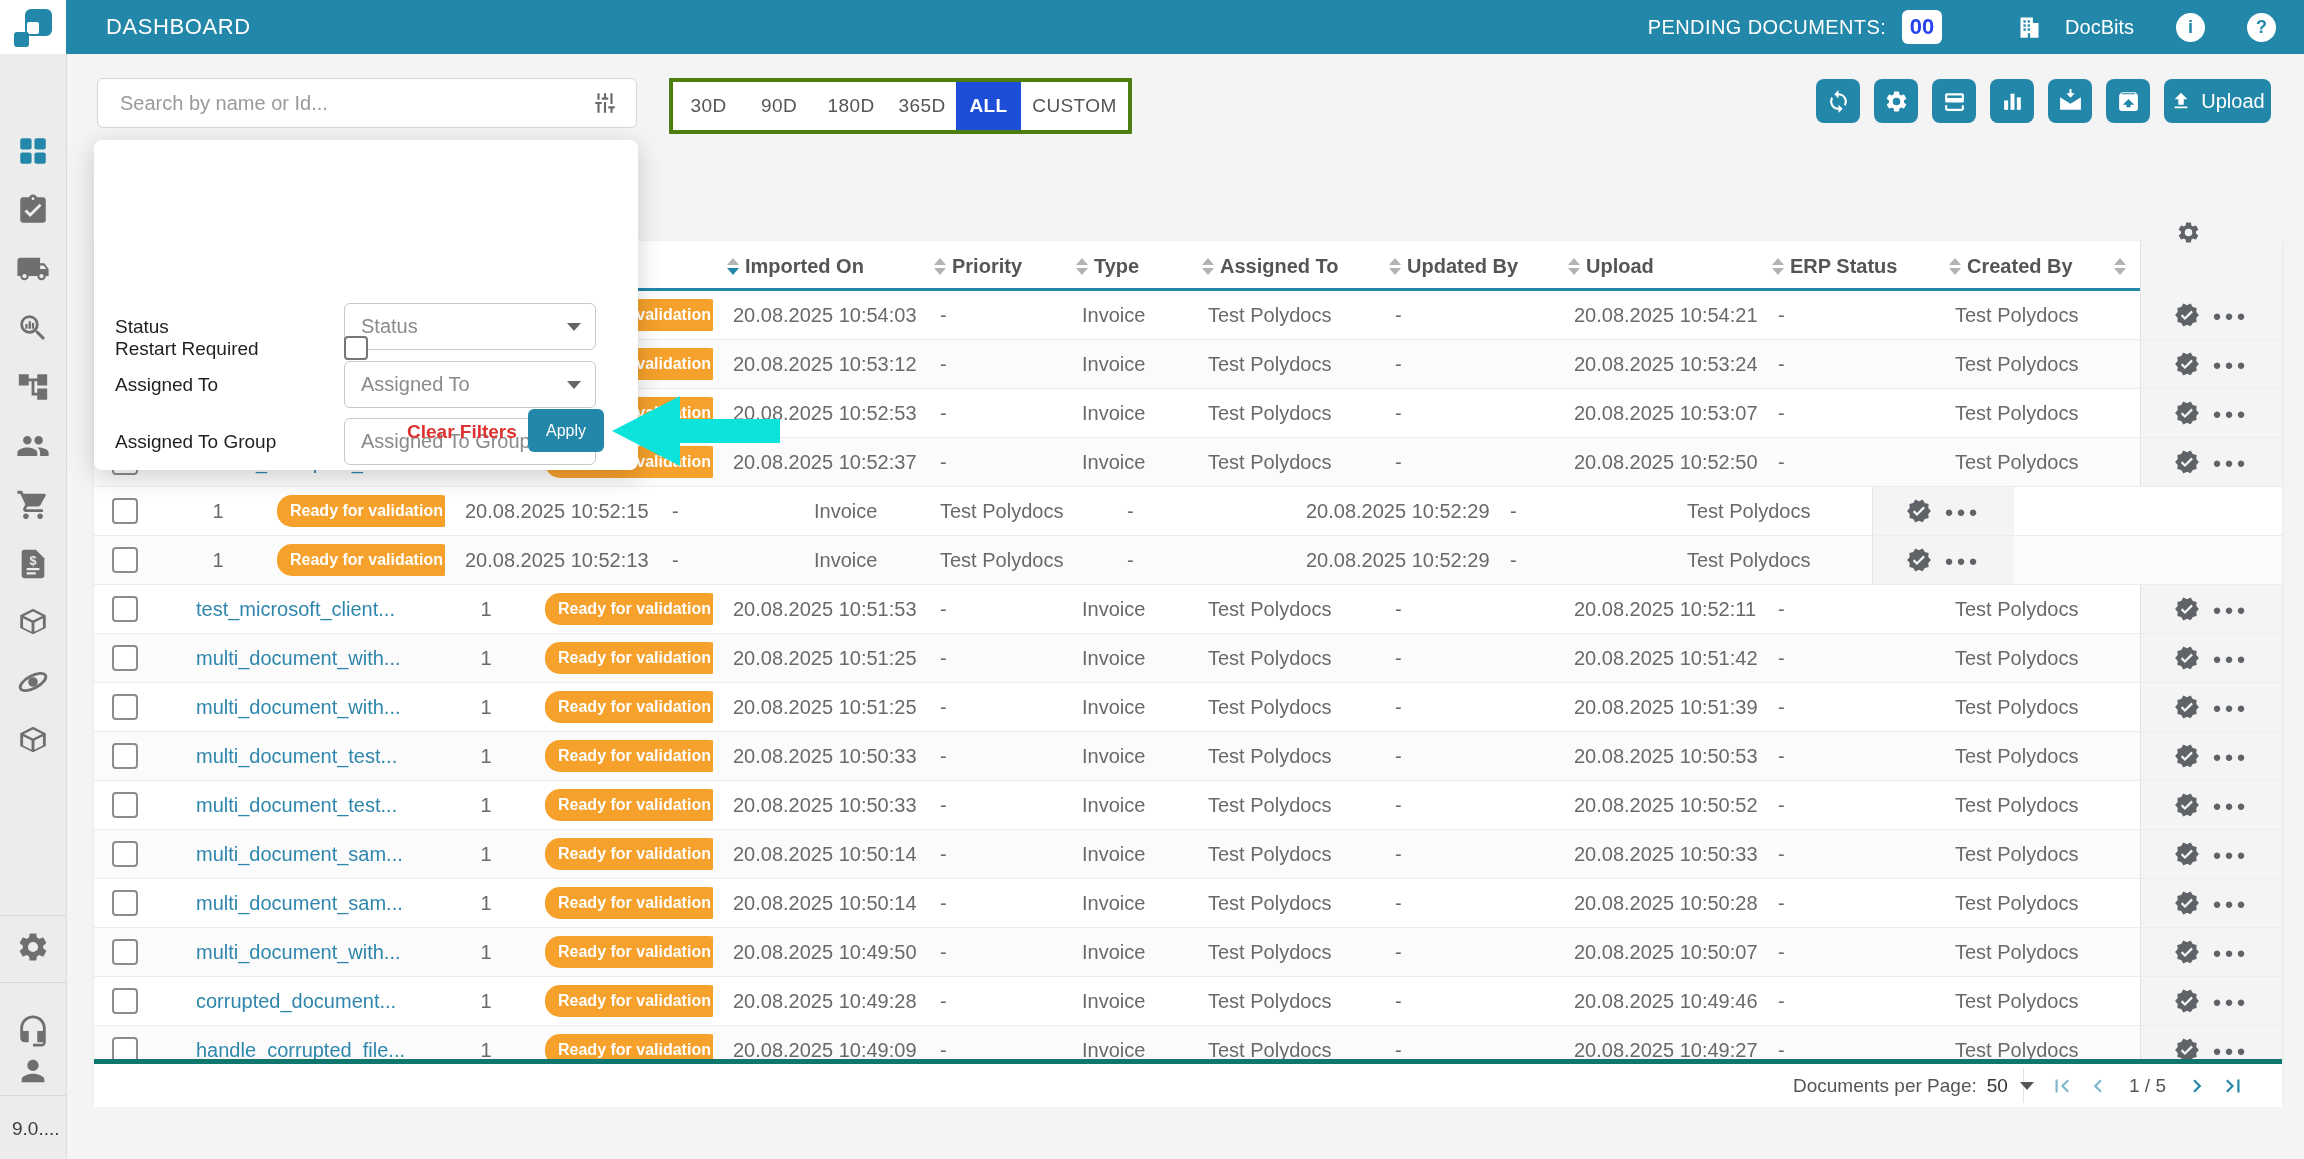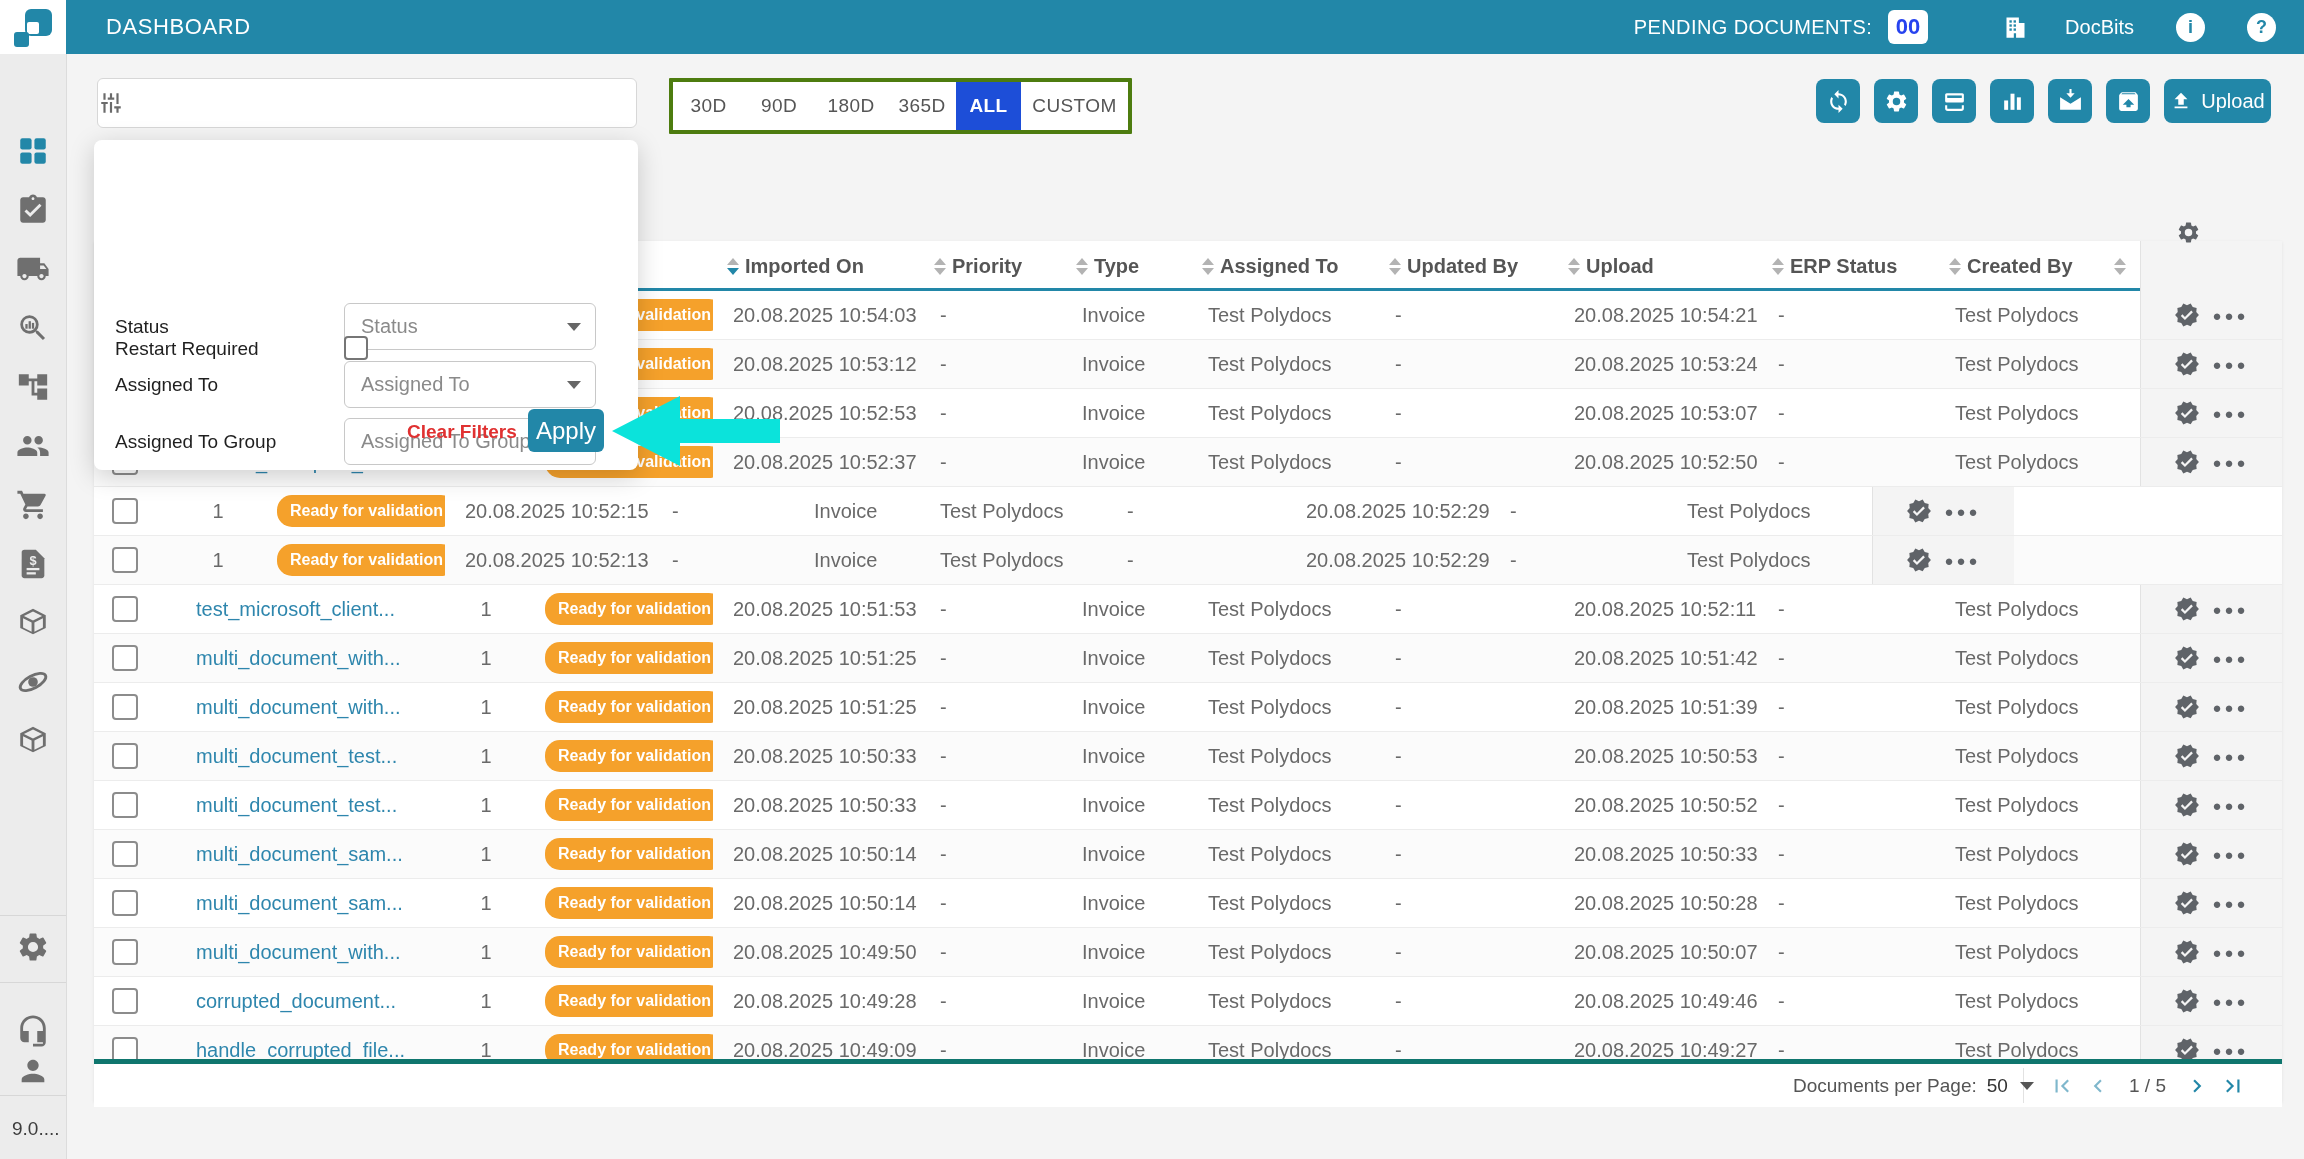"DocBits" .org-name { margin-left: 36px -> 22px }
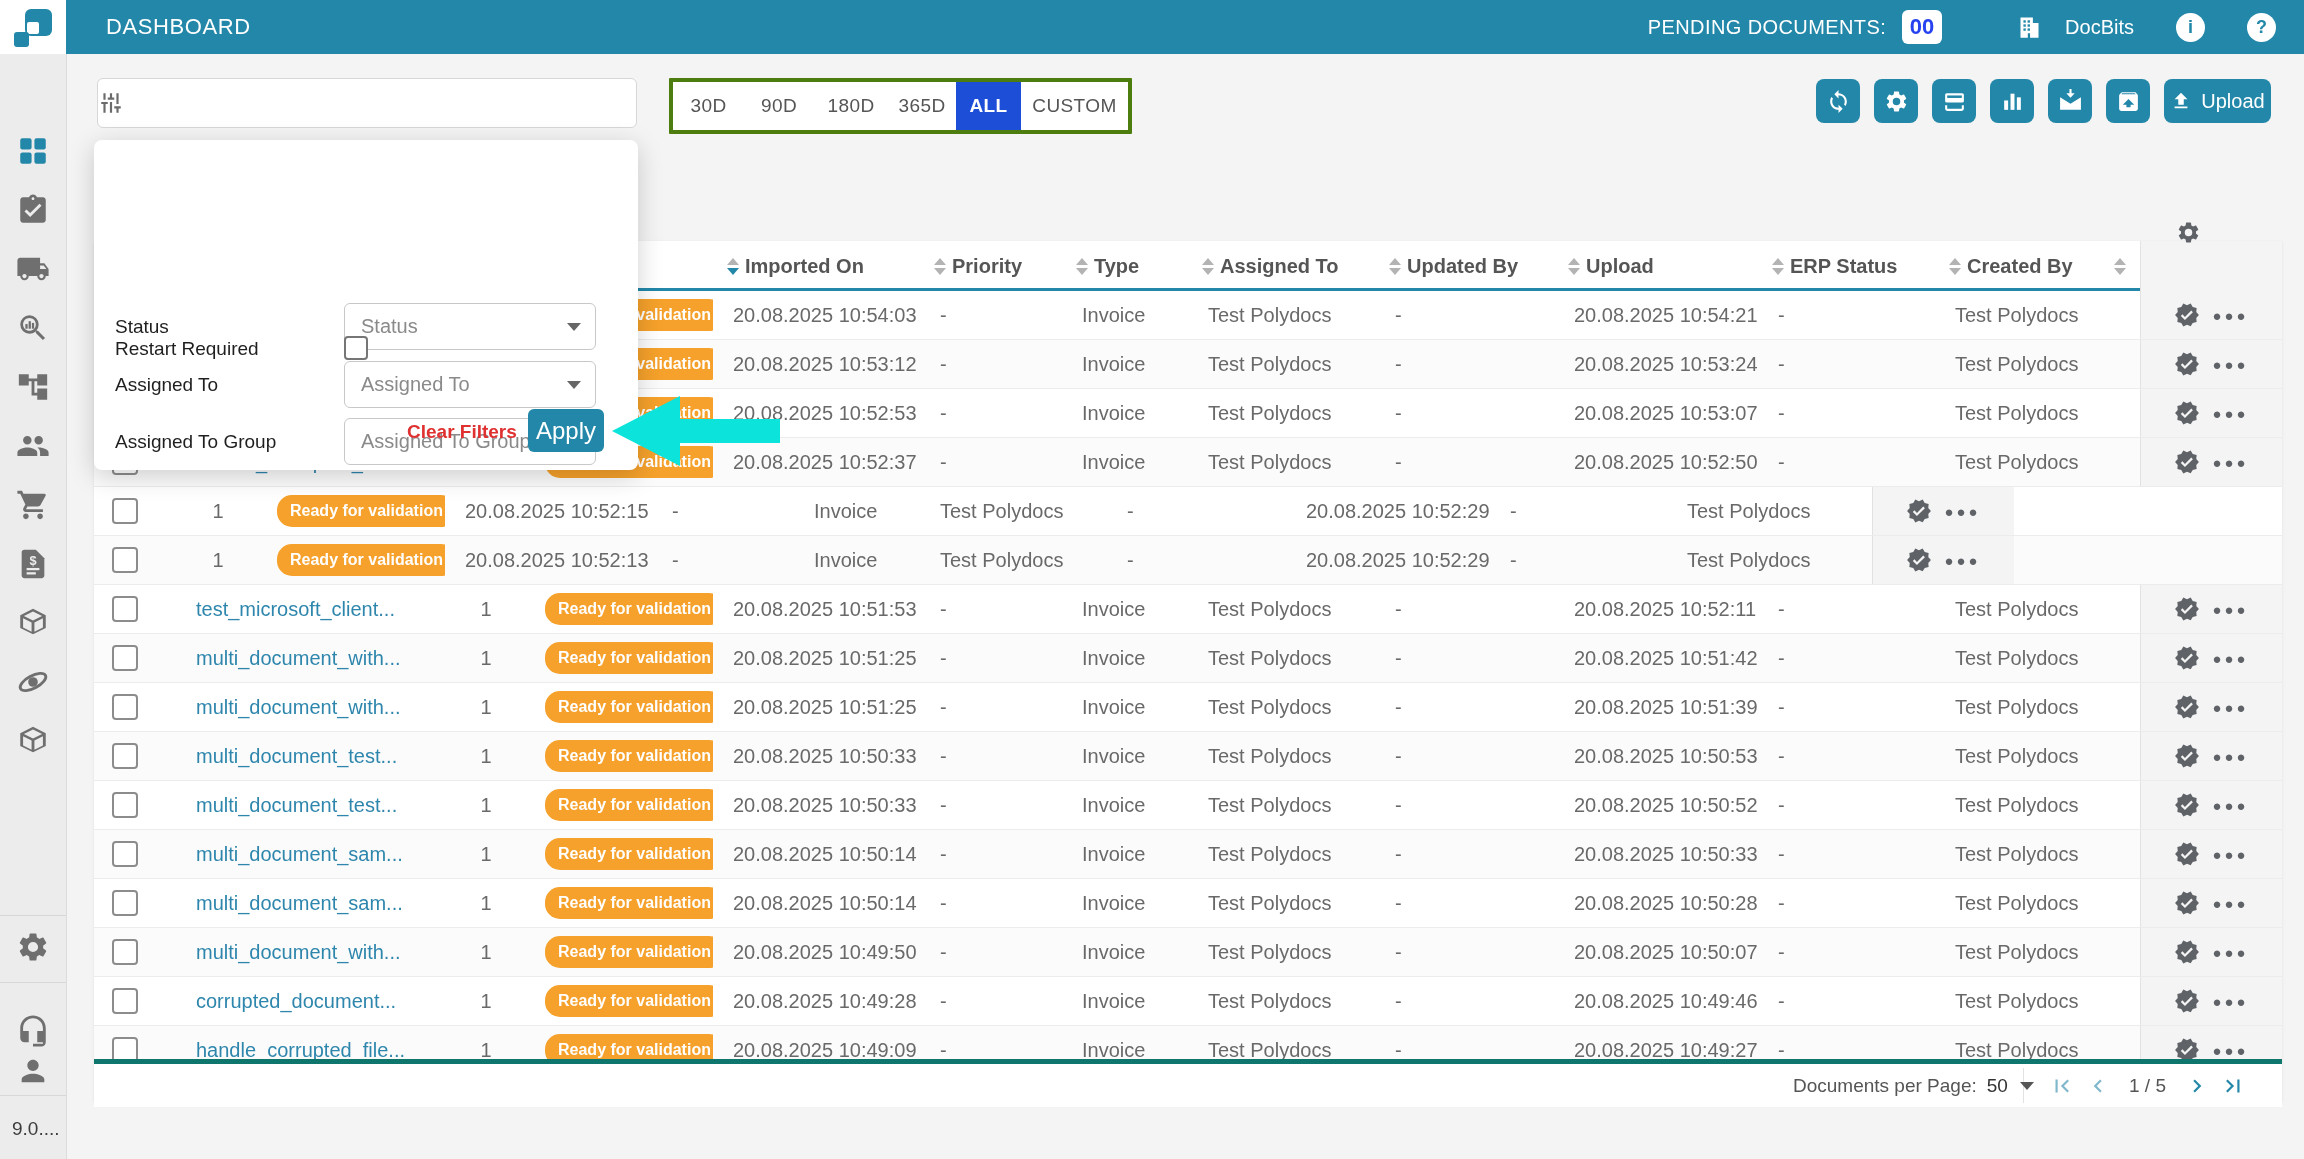"Search by name or Id..." input { html: none -> <input> }
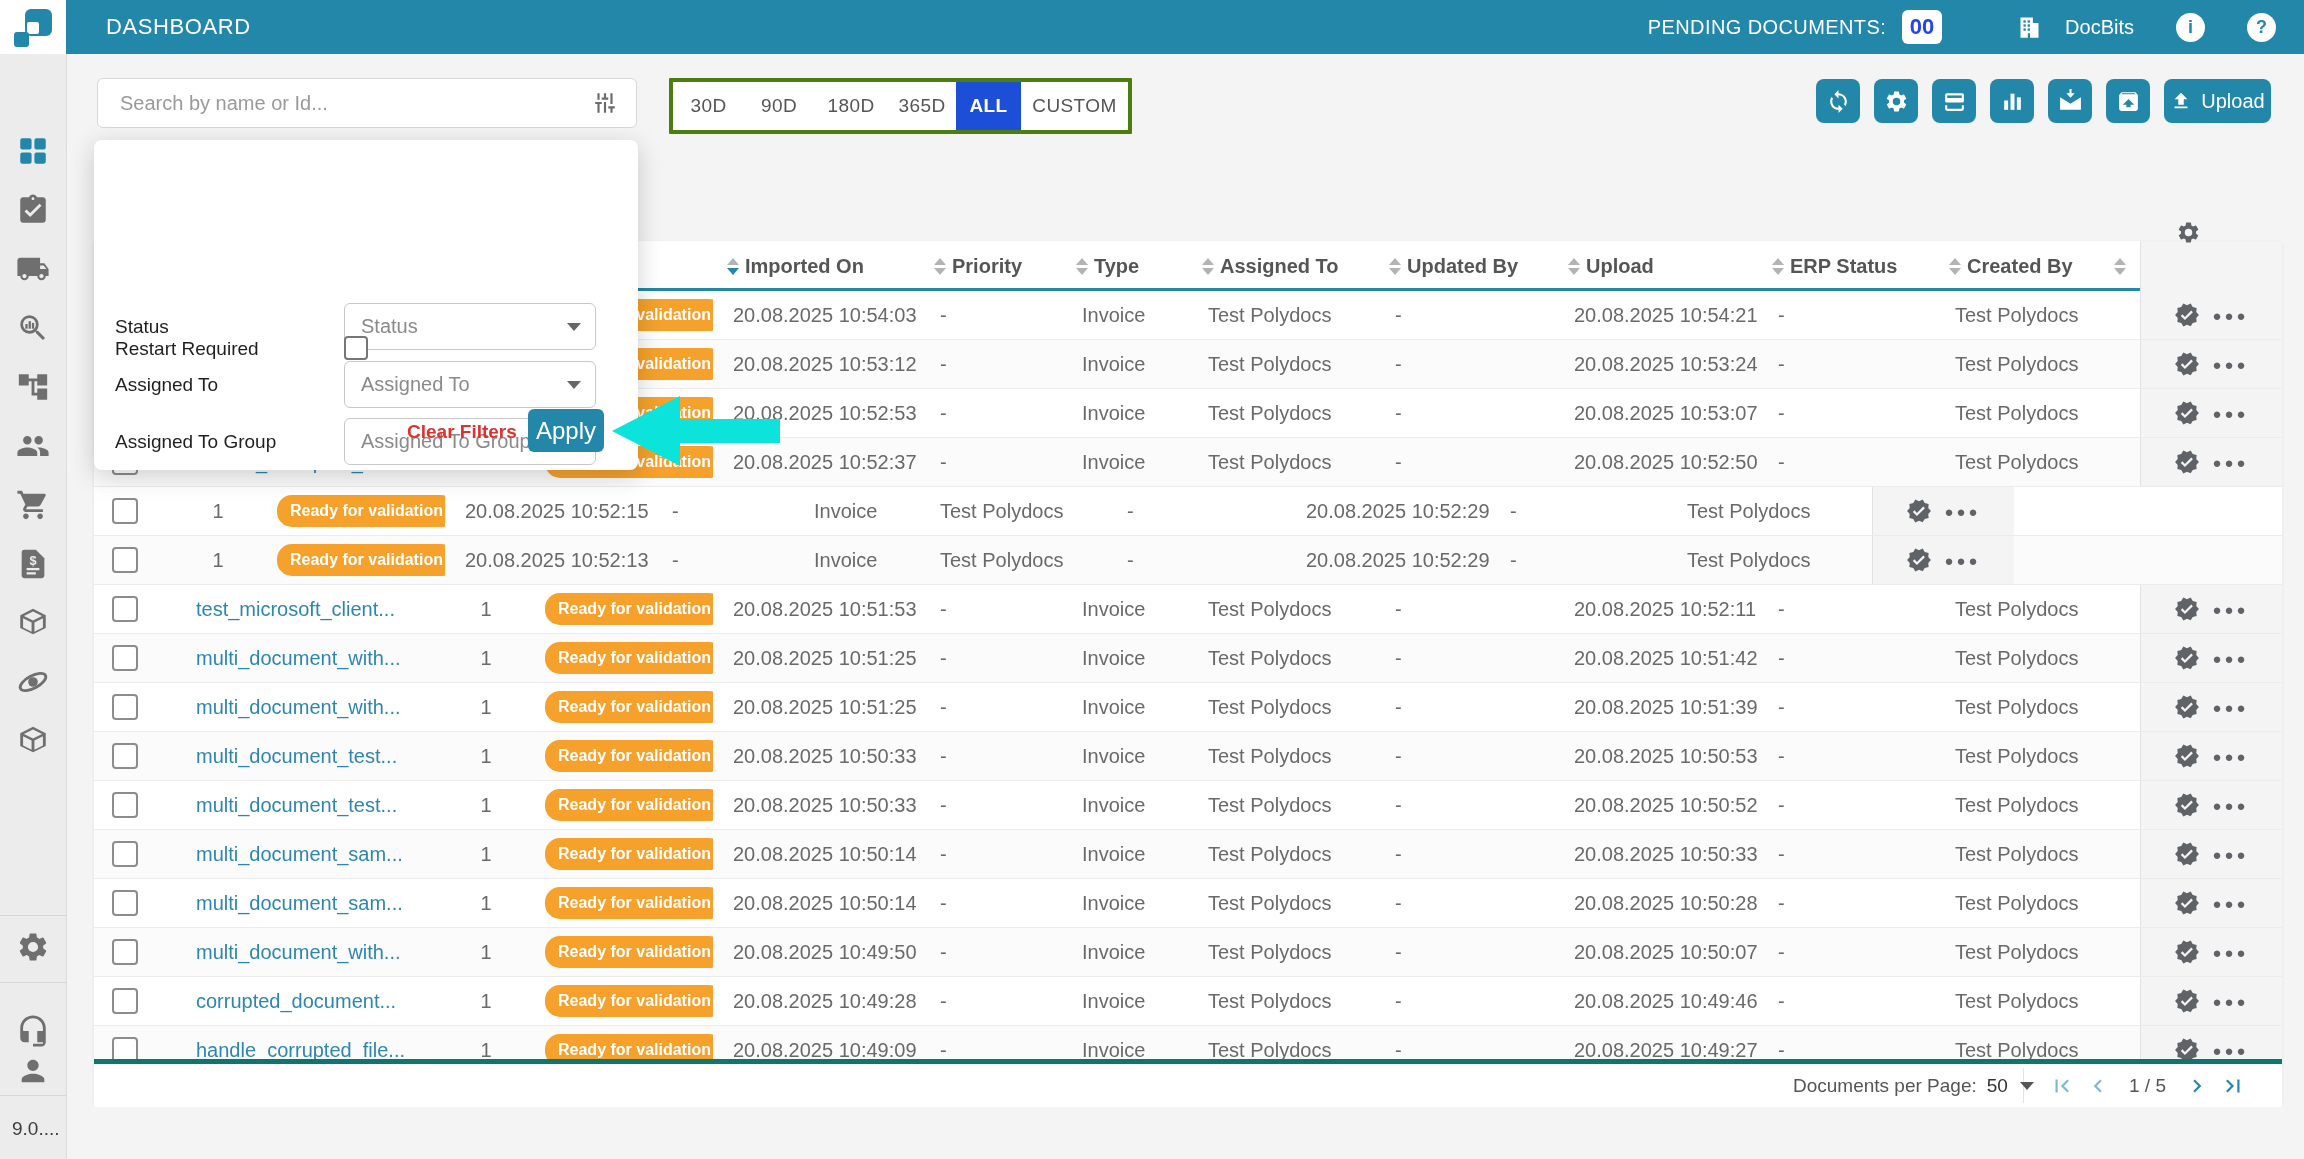"Apply" .apply-btn { font-size: 24px -> 16px }
